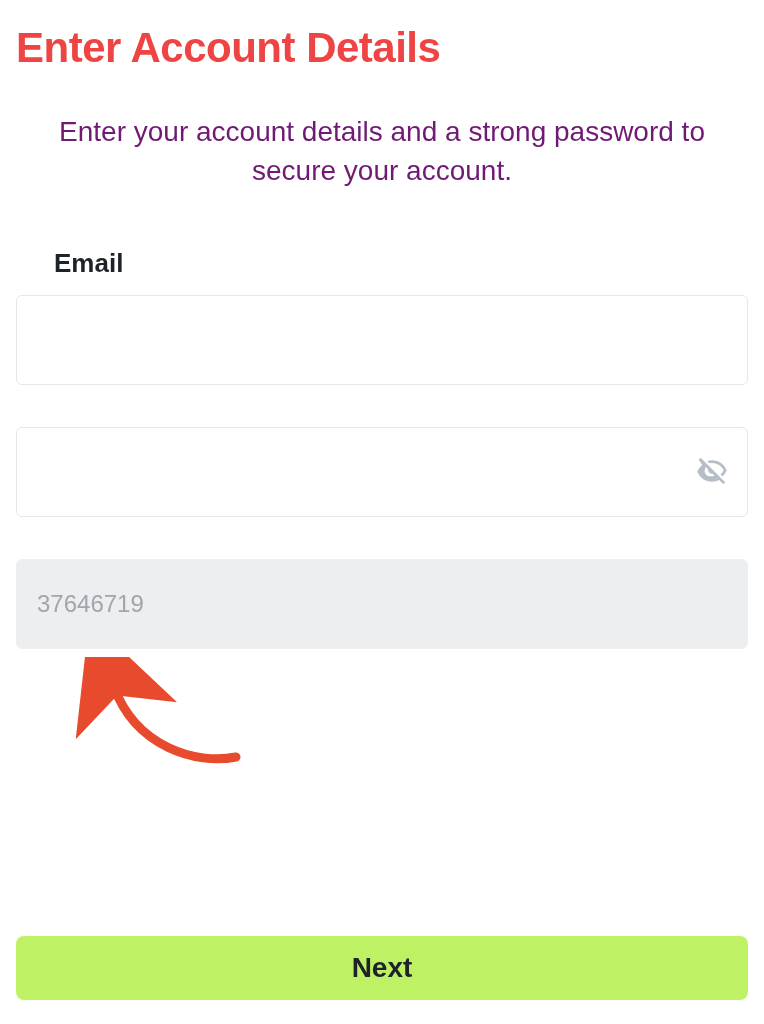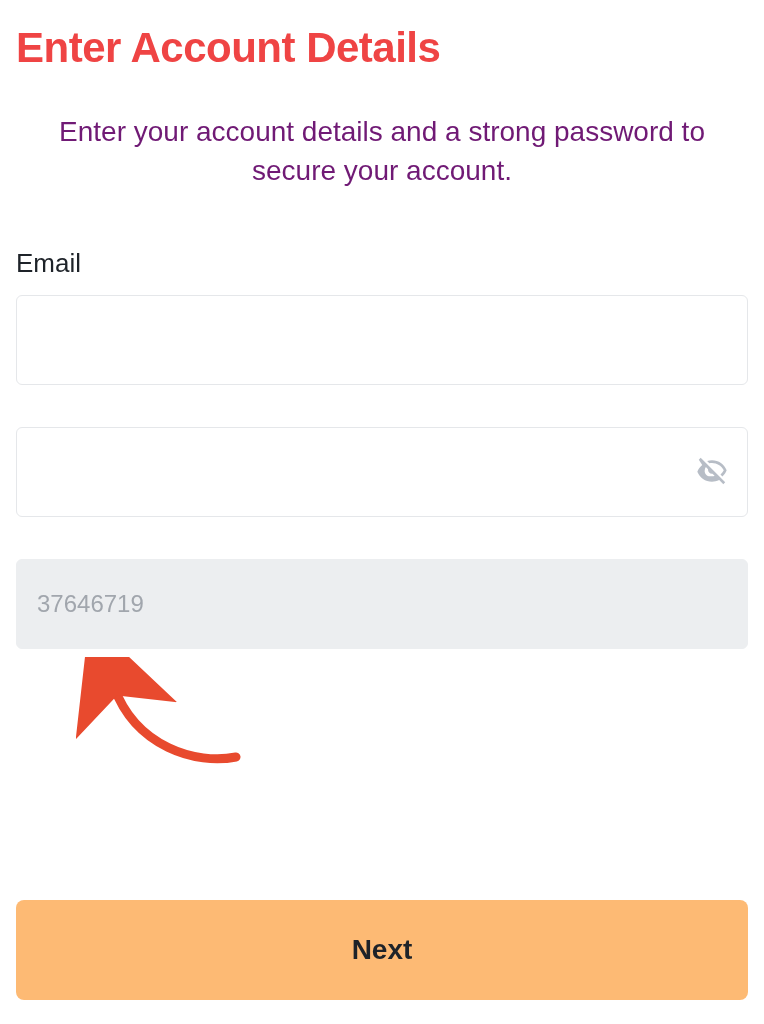"Email" .label { font-weight: 400 -> 700; margin-left: none -> 38px }
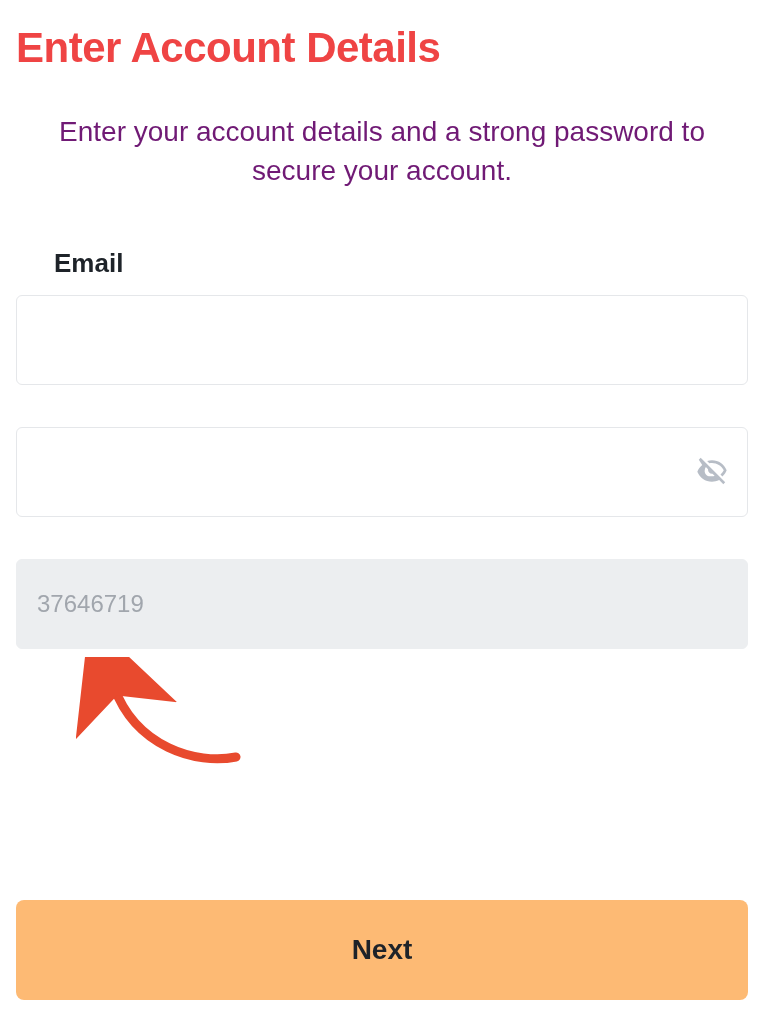"Next" .next-btn { background: #fdba74 -> #bef264; height: 100px -> 64px }
